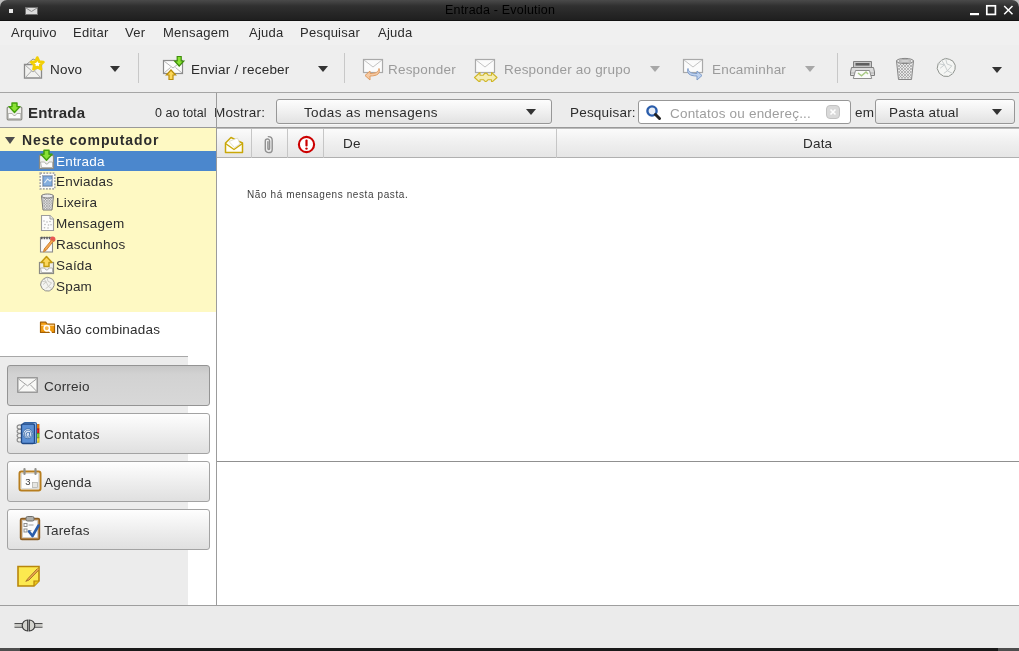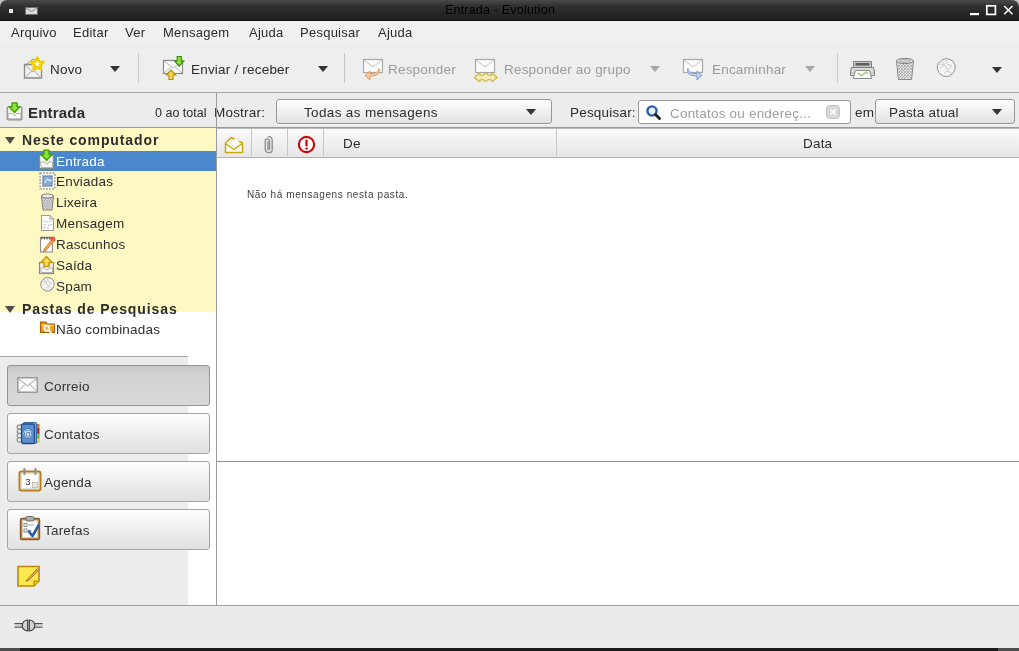"Pastas de Pesquisas" div.trow { html: <div> <div></div> <span>Pastas de Pesquisas</span> </div> -> none }
